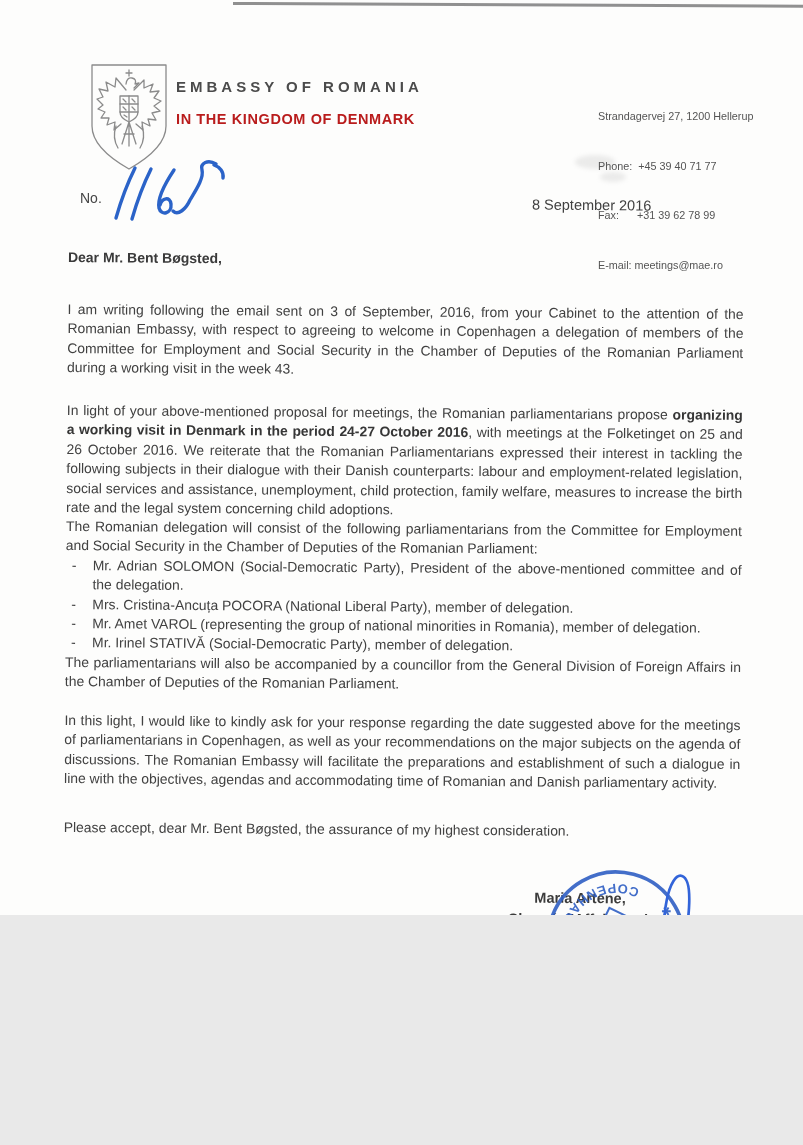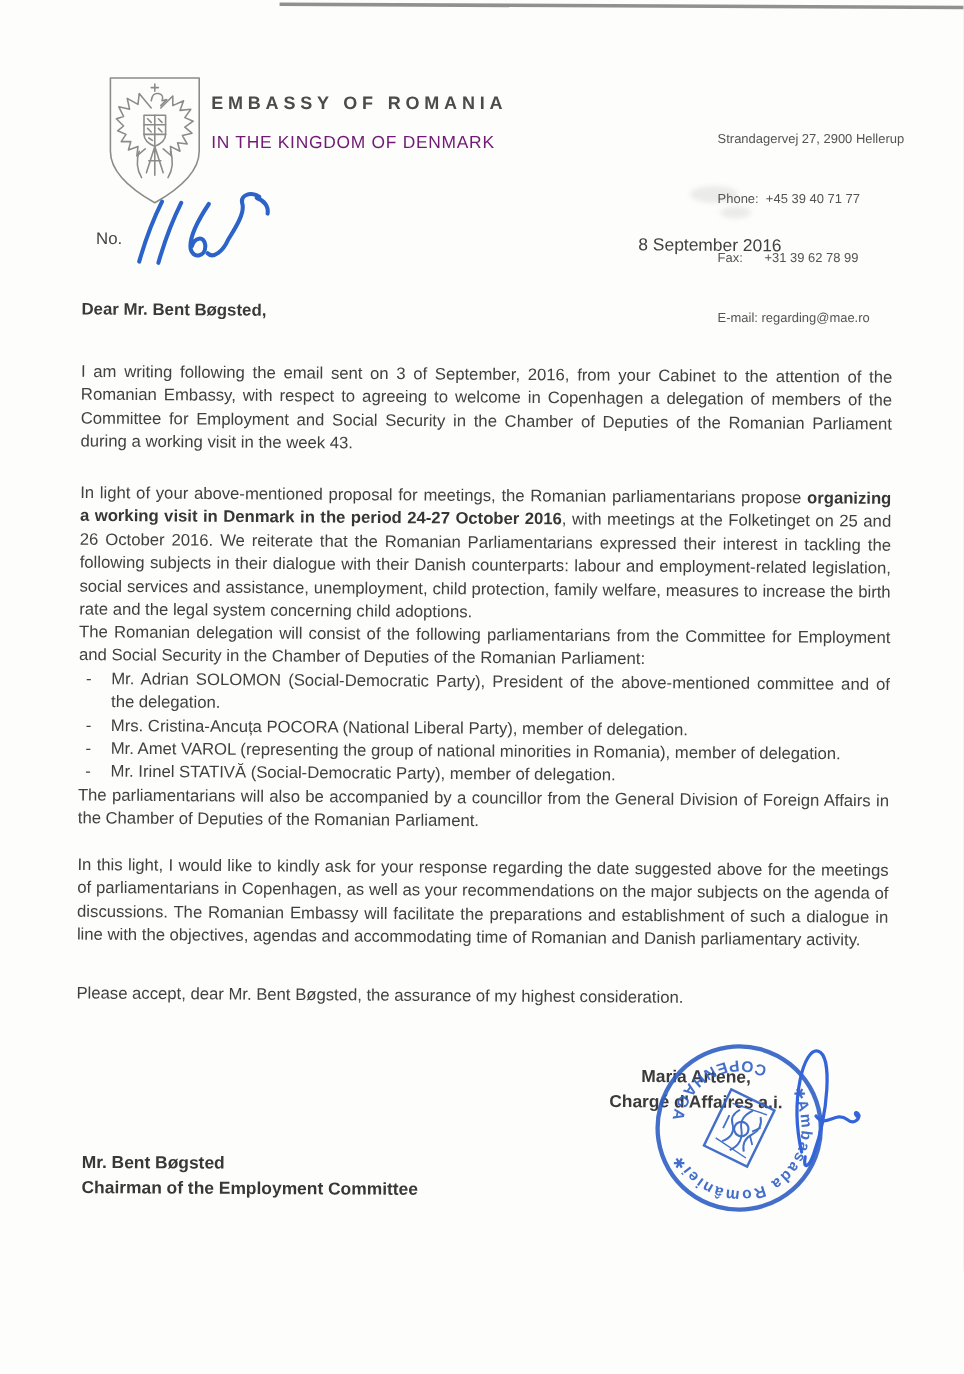"EMBASSY OF ROMANIA" .page { height: 1145px -> 915px }
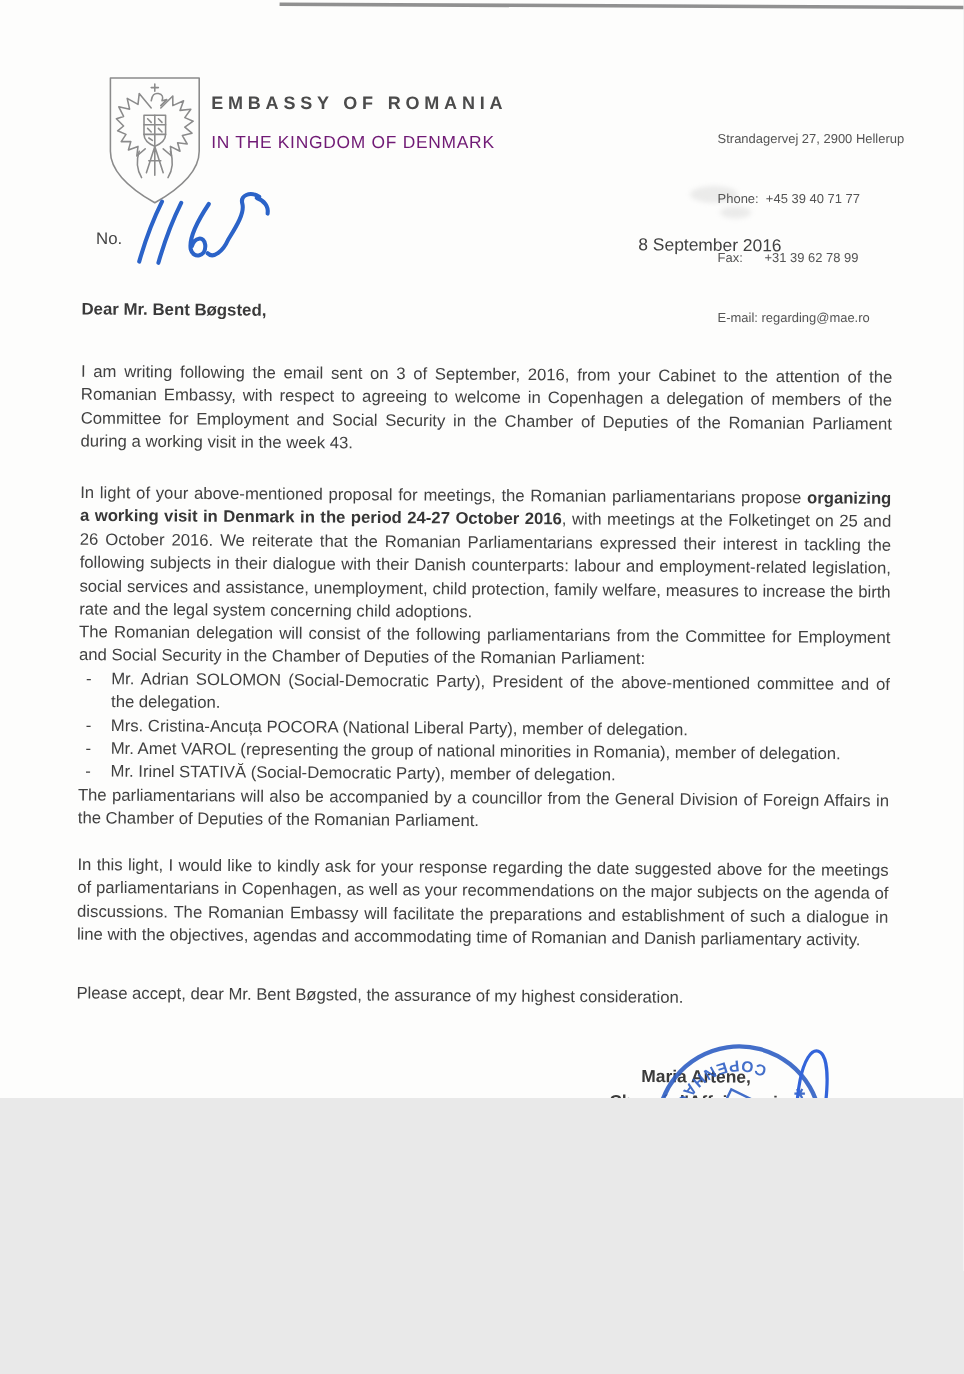"IN THE KINGDOM OF DENMARK" .org-line2 { color: #701a75 -> #b91c1c; font-weight: normal -> bold }
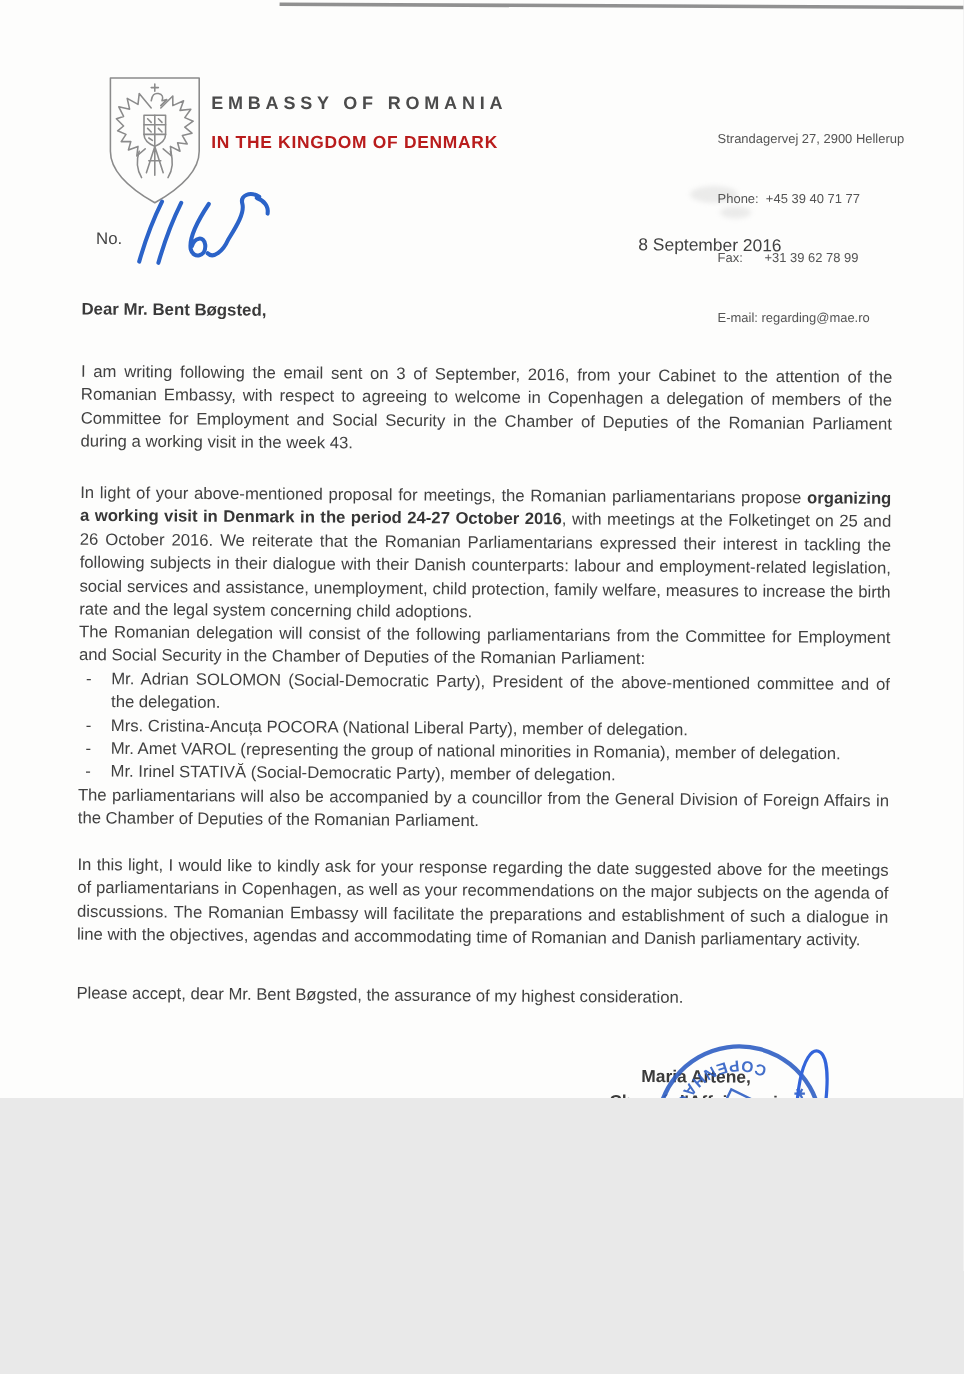"Strandagervej 27, 2900 Hellerup" div { text: 2900 -> 1200 }
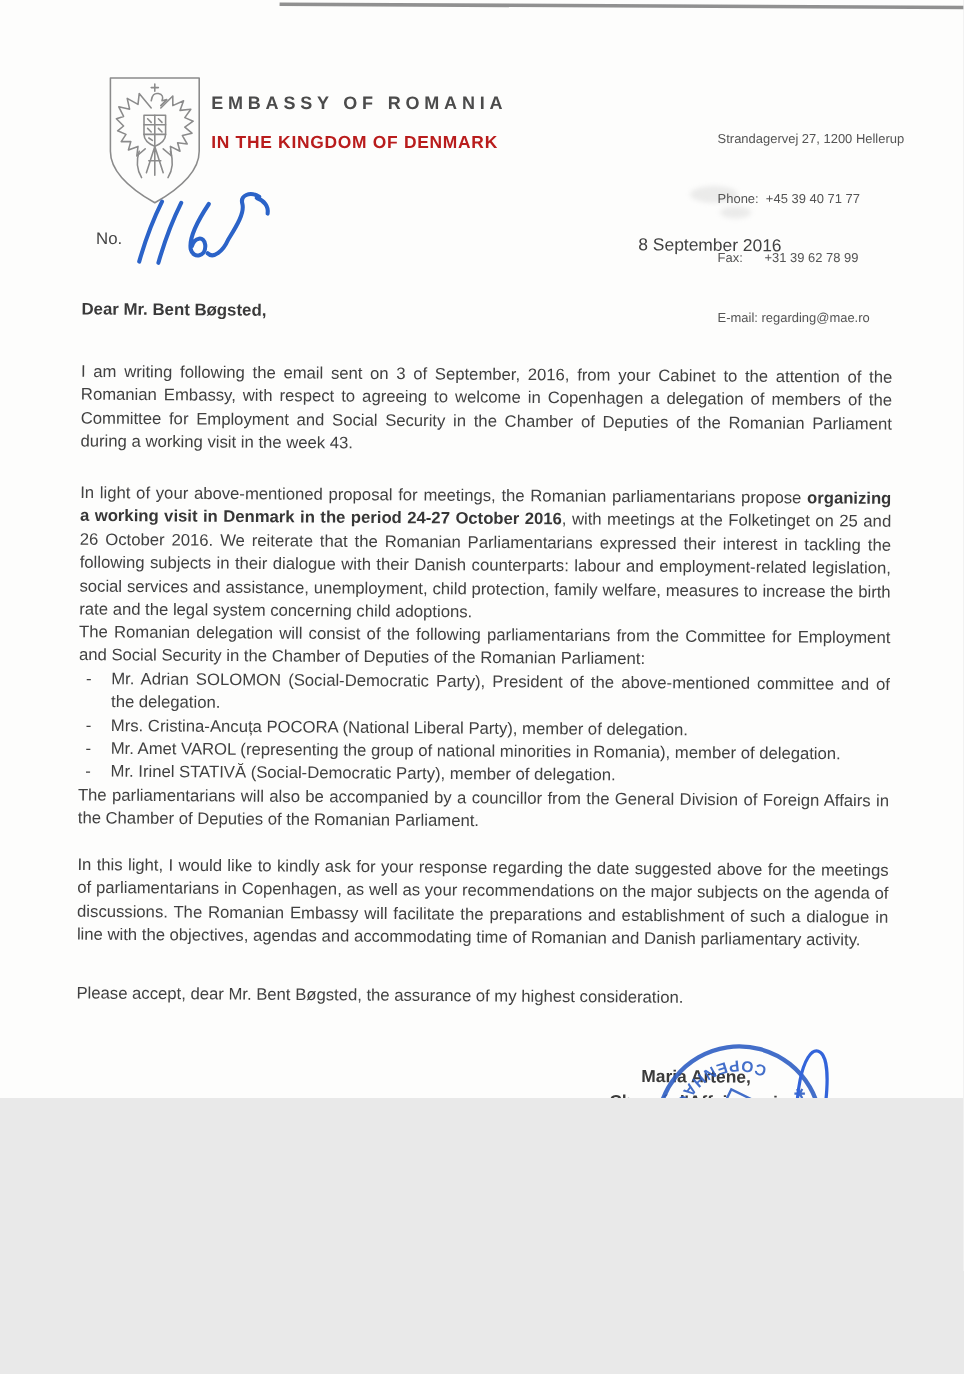"E-mail: regarding@mae.ro" div { text: regarding@mae.ro -> meetings@mae.ro }
